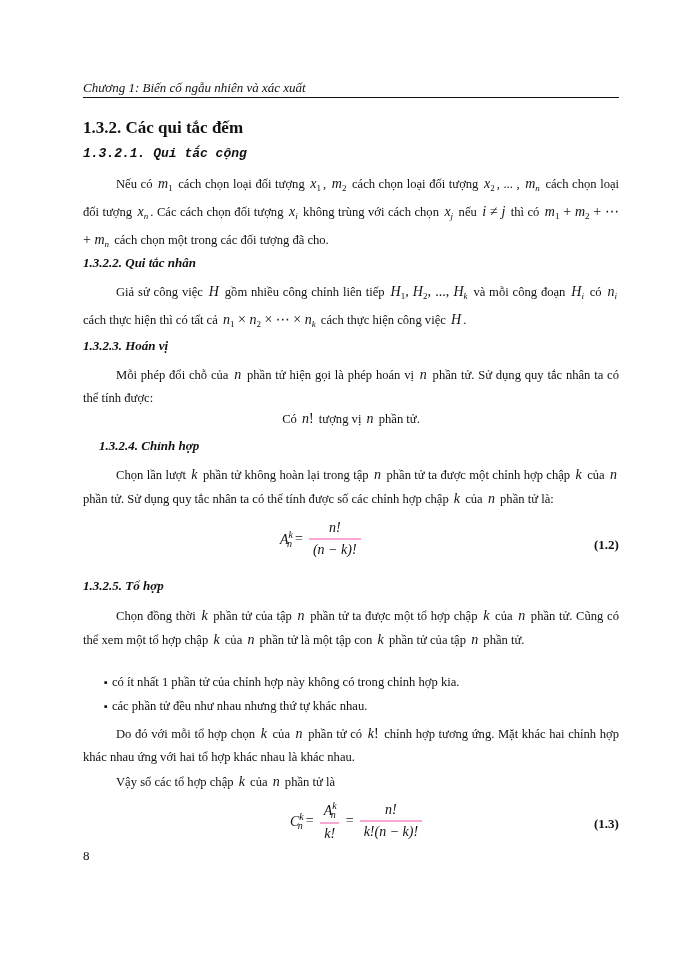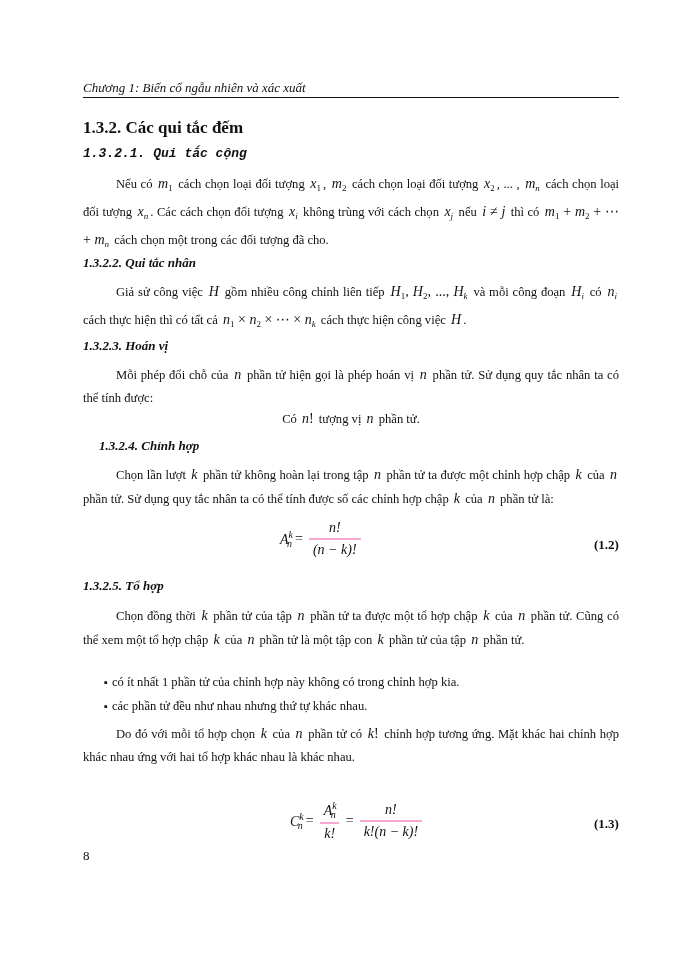"Vậy số các tổ hợp" div.abs { html: none -> <div> <span>Vậy số các tổ hợp chập</span> <span>k</span> <span>của</span> <span>n</span> <span>phần tử là</span> </div> }
